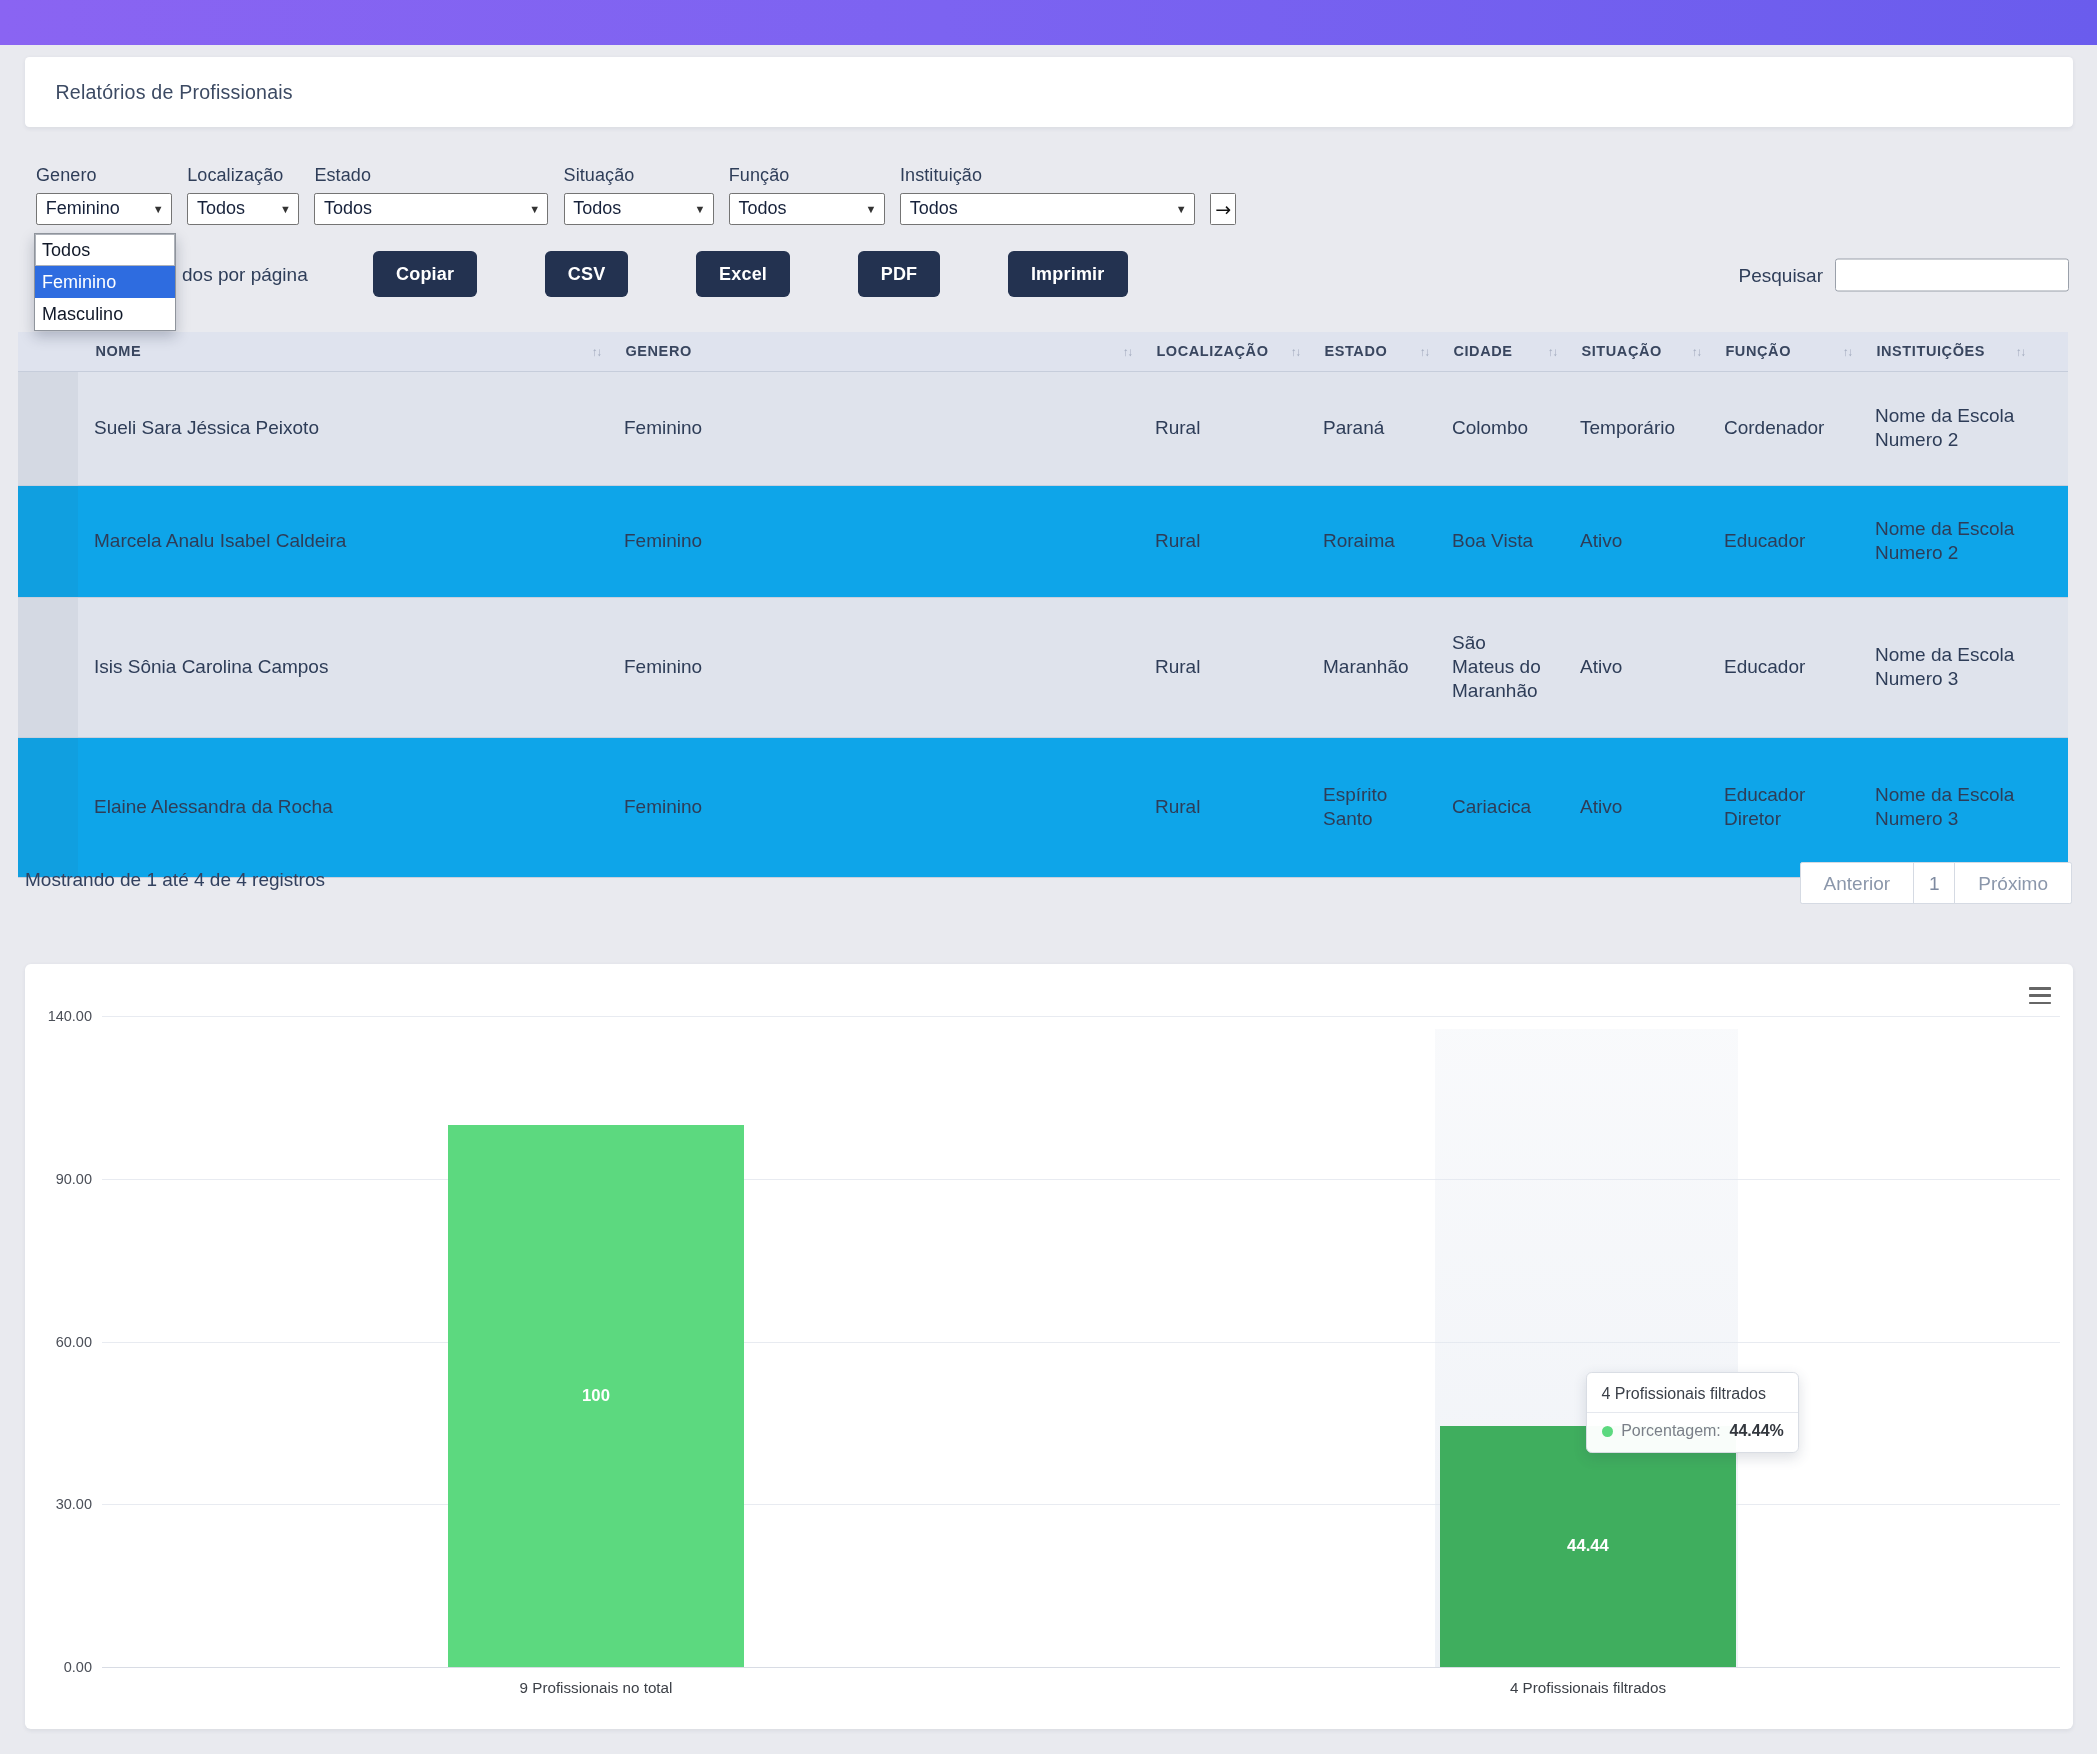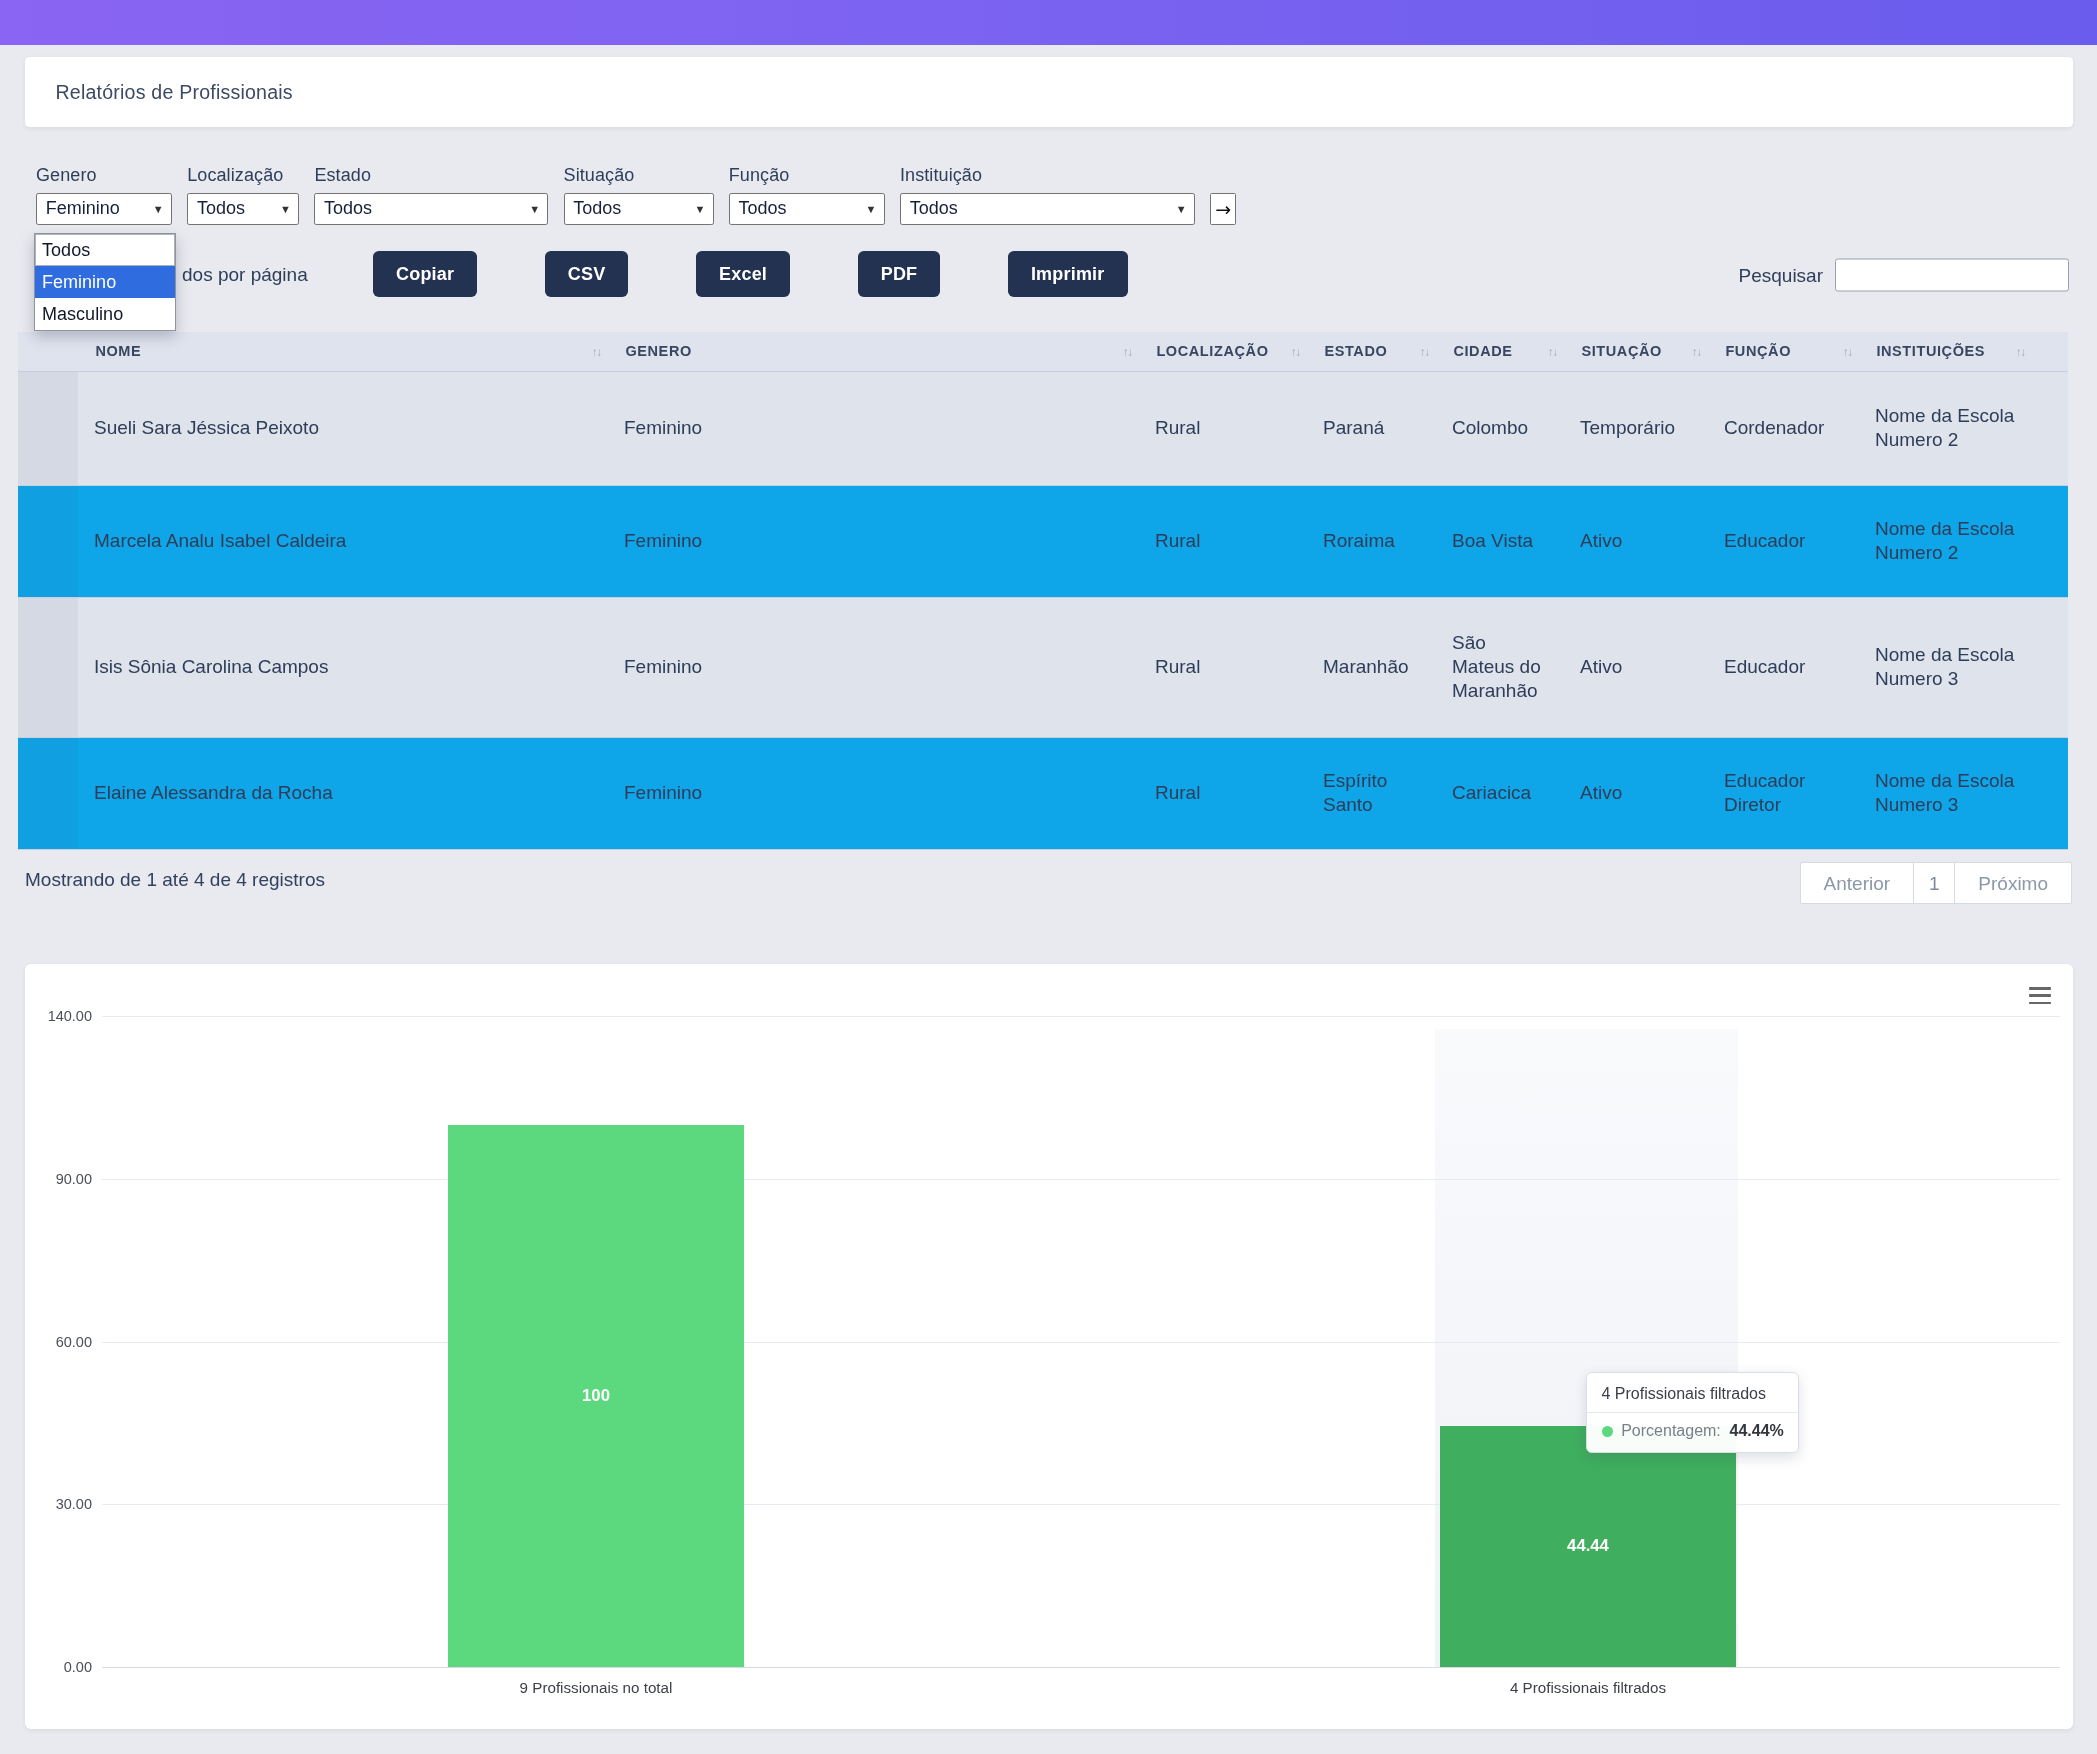"Elaine Alessandra da Rocha" tr.r3 { height: 112px -> 140px }
